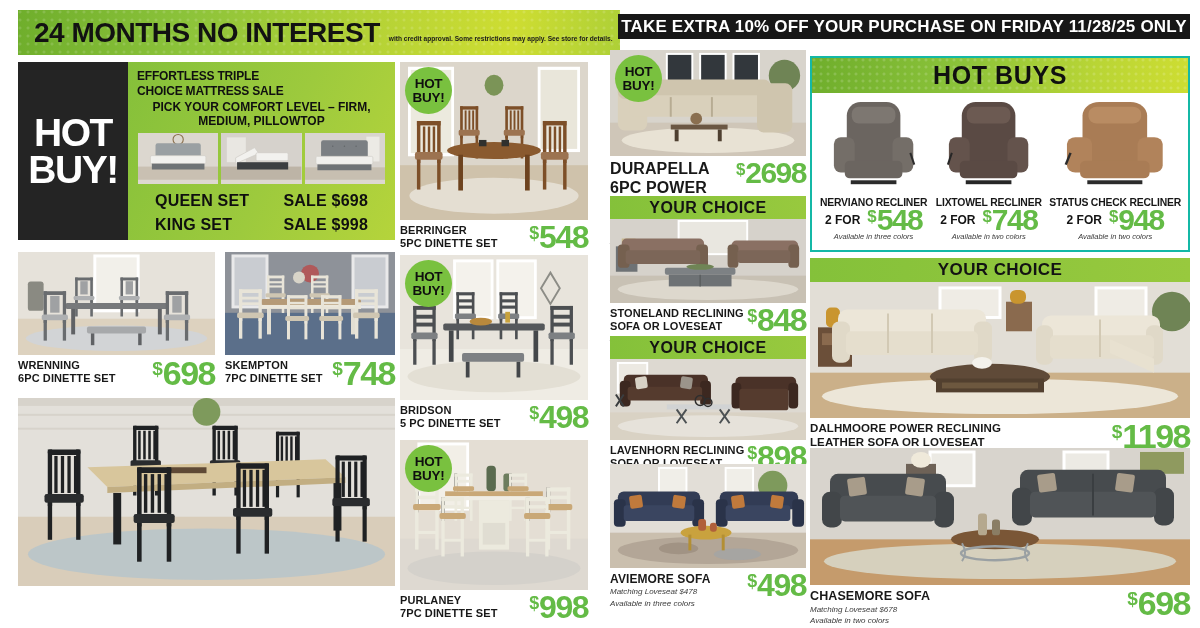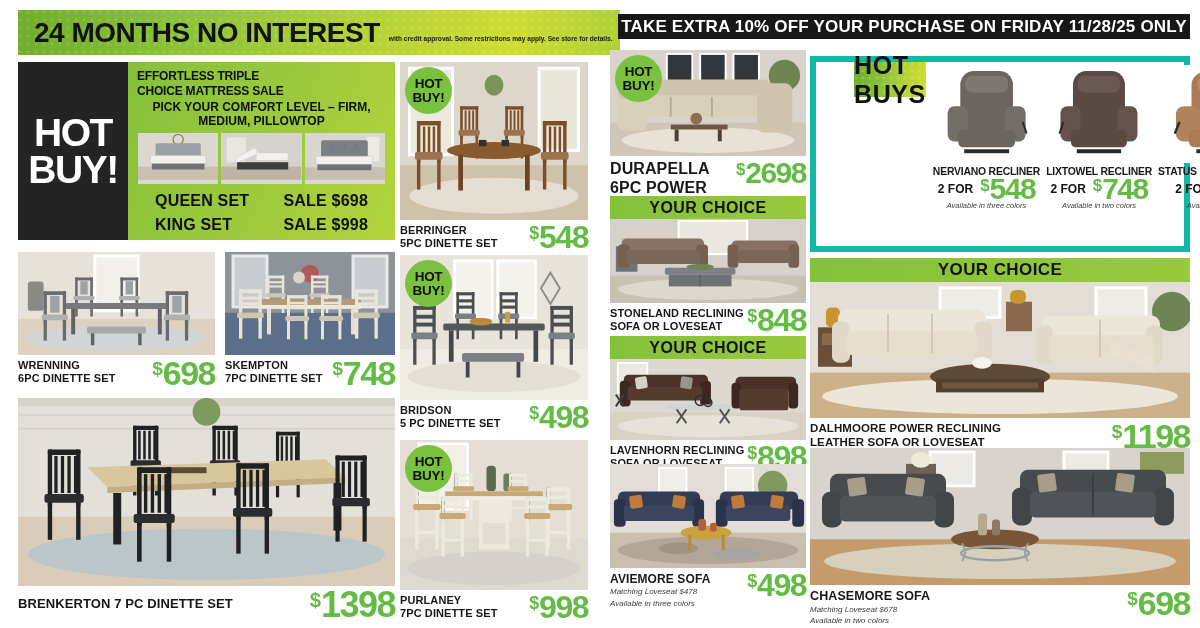"HOT BUYS" .hbpanel { border: 6px solid #14b8a6 -> 2px solid #14b8a6; flex-direction: row -> column; padding-left: 38px -> none }
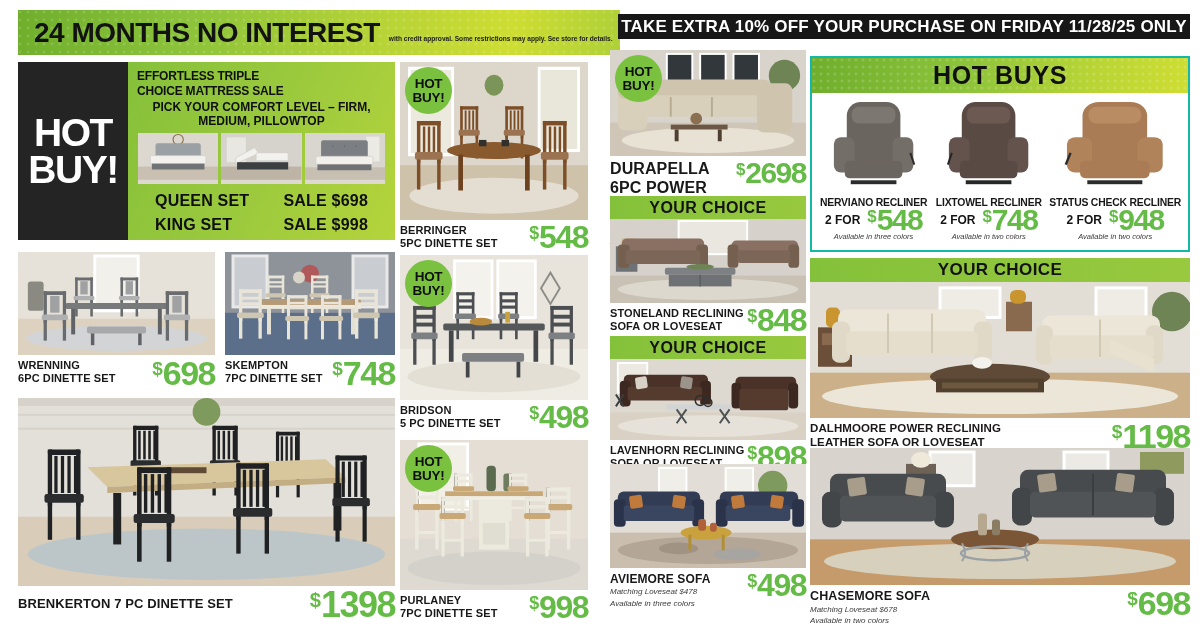"BRENKERTON 7 PC DINETTE SET" div.cap { html: <div> <div> <span>BRENKERTON 7 PC DINETTE SET</span> </div> <div><span>$</span><span>1398</span></div> </div> -> none }
